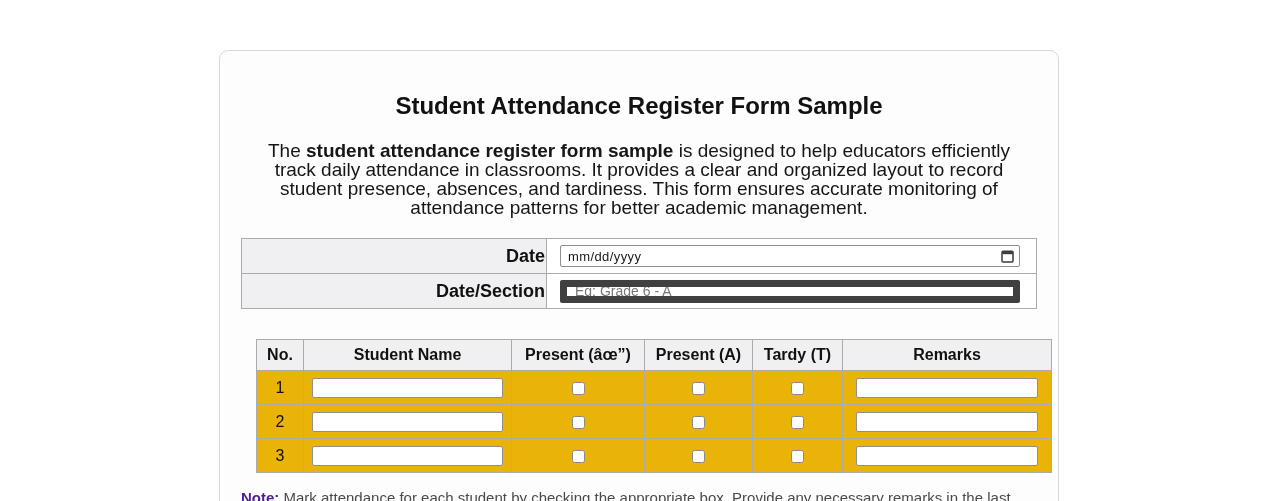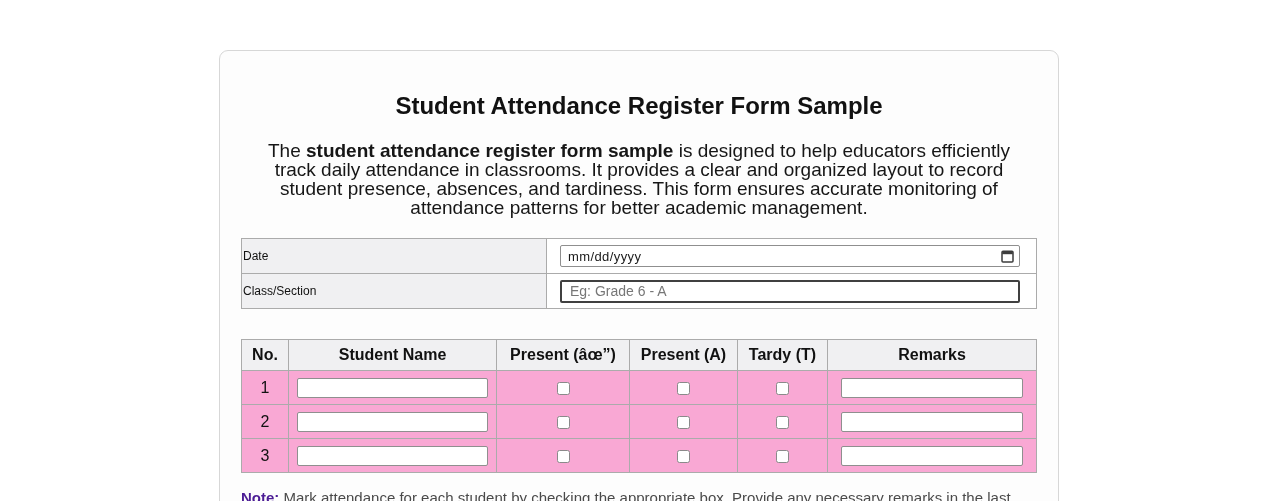"Date" .info-table td.label-cell { font-size: 12px -> 18px; font-weight: normal -> bold; text-align: left -> right }
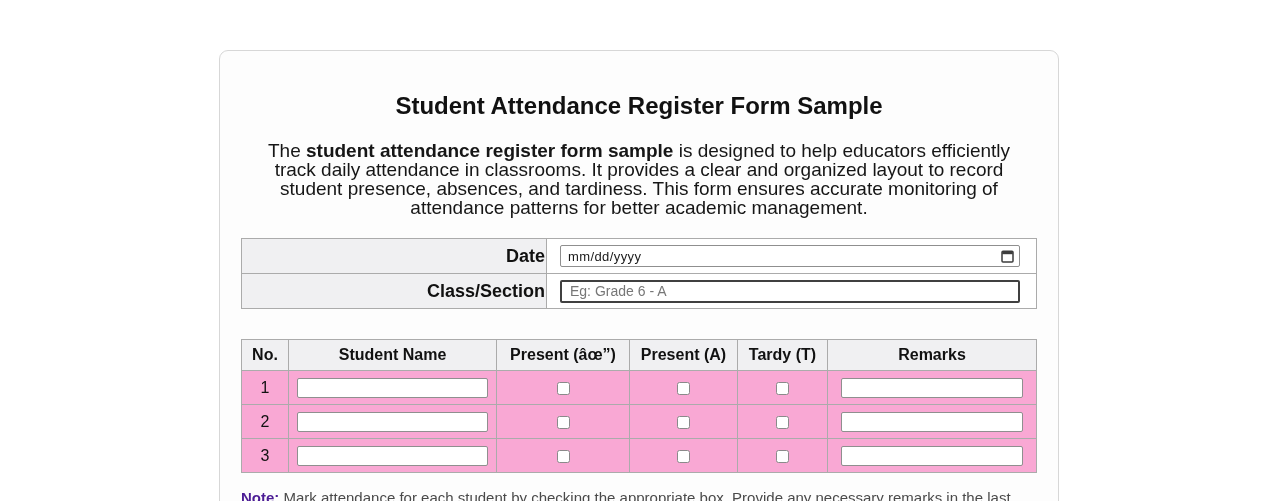"Class/Section" td.label-cell { text: Class/Section -> Date/Section }
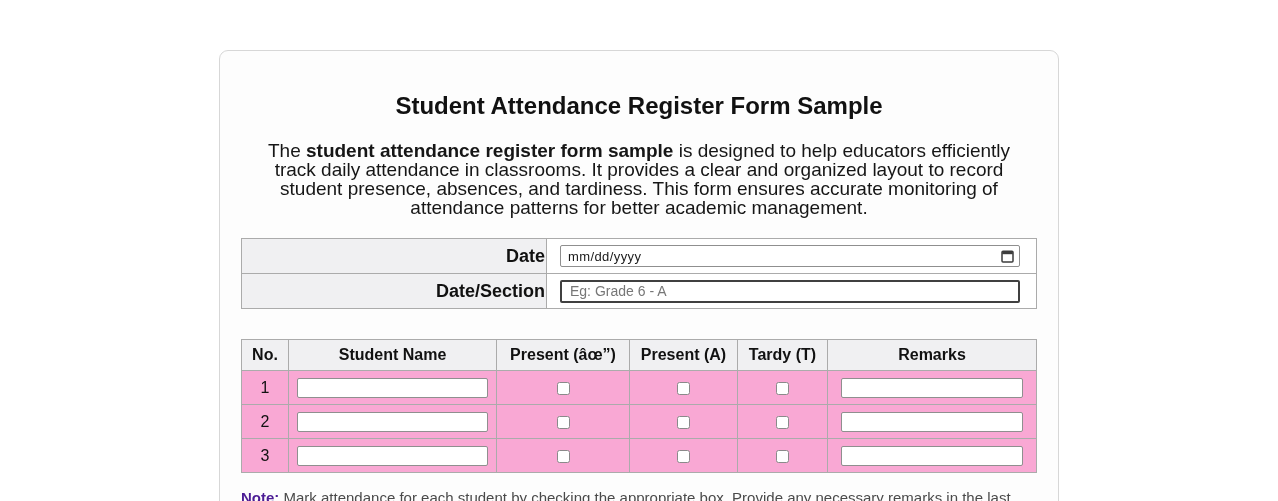"Eg: Grade 6 - A" .text-input { border: 2px solid #404040 -> 7px solid #404040 }
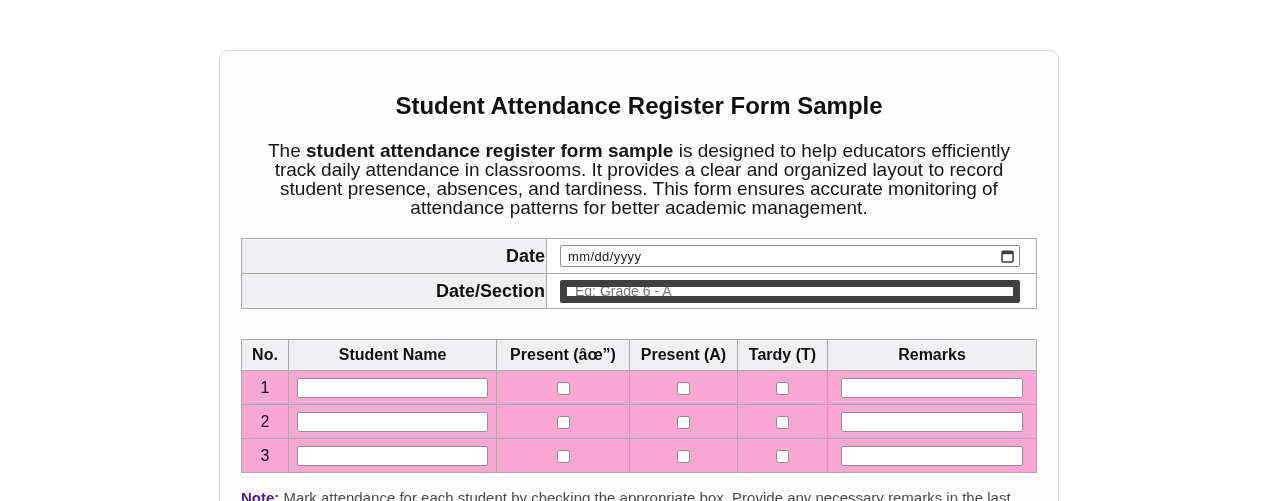"No." .att-table { background: #f9a8d4 -> #eab308; margin-left: none -> 15px }
